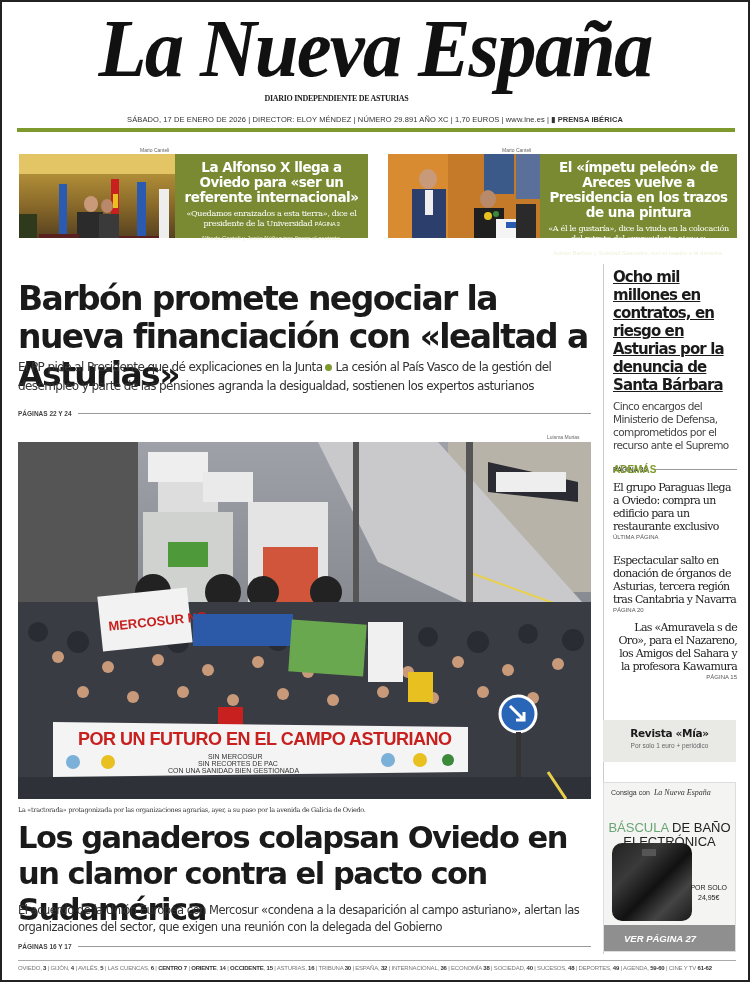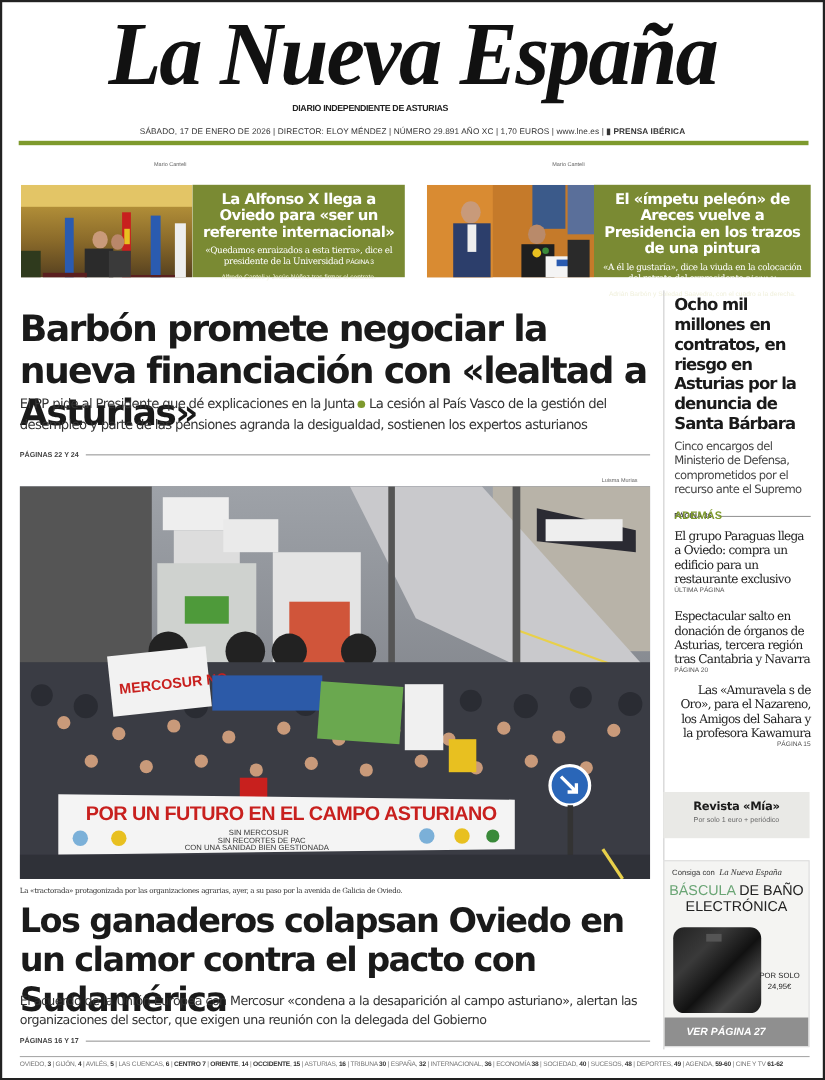"DIARIO INDEPENDIENTE DE ASTURIAS" .subtitle { font-family: Liberation Sans, sans-serif -> Liberation Serif, serif }
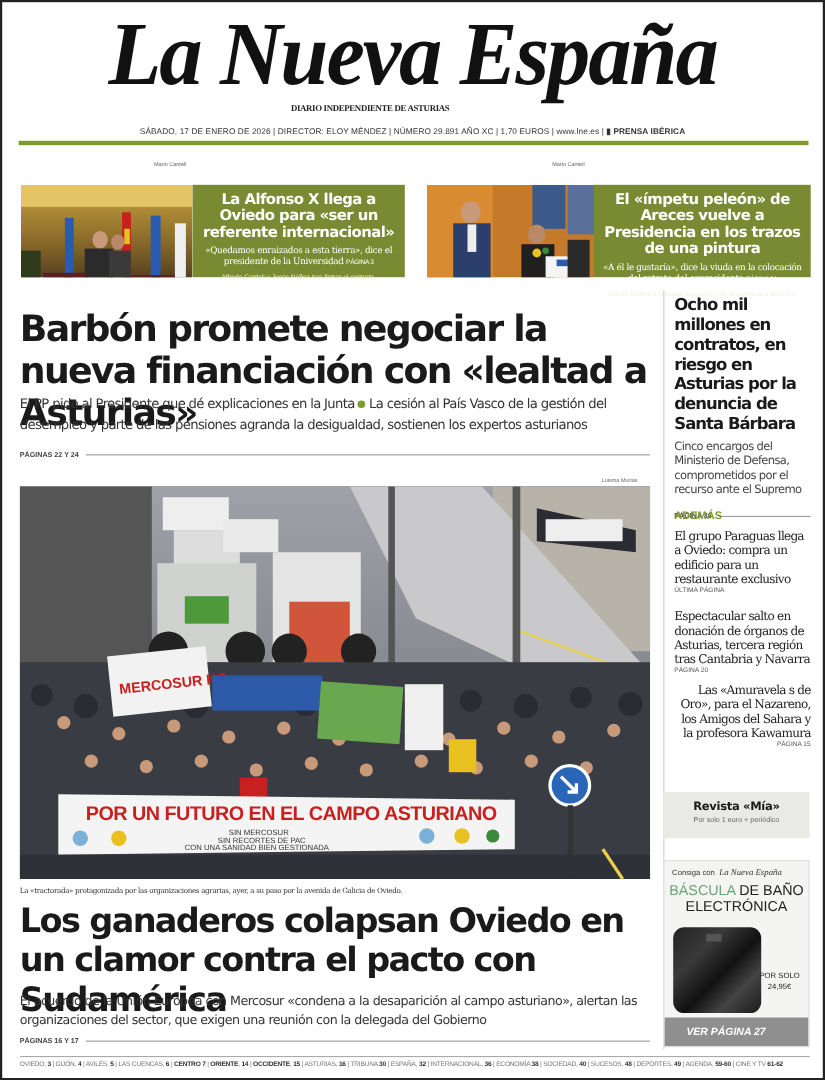"La Alfonso X llega a" .teaser { top: 166px -> 152px }
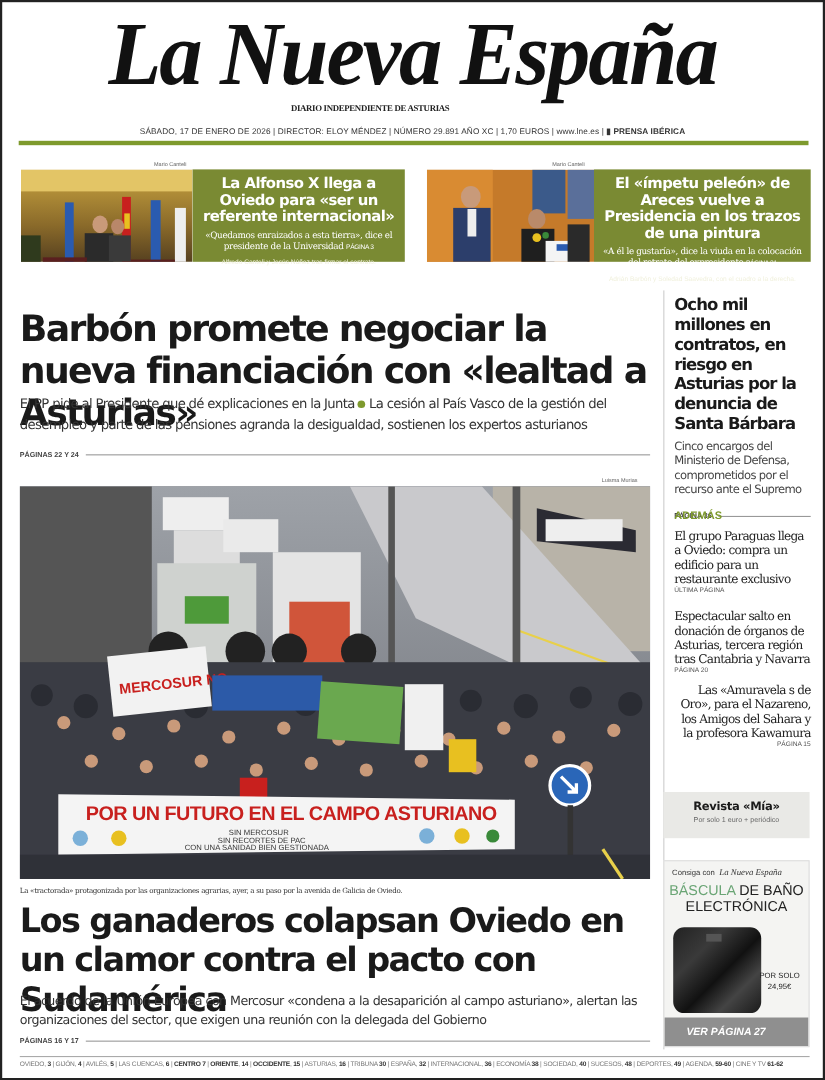"Ocho mil millones en contratos," .side h2 { text-decoration: none -> underline }
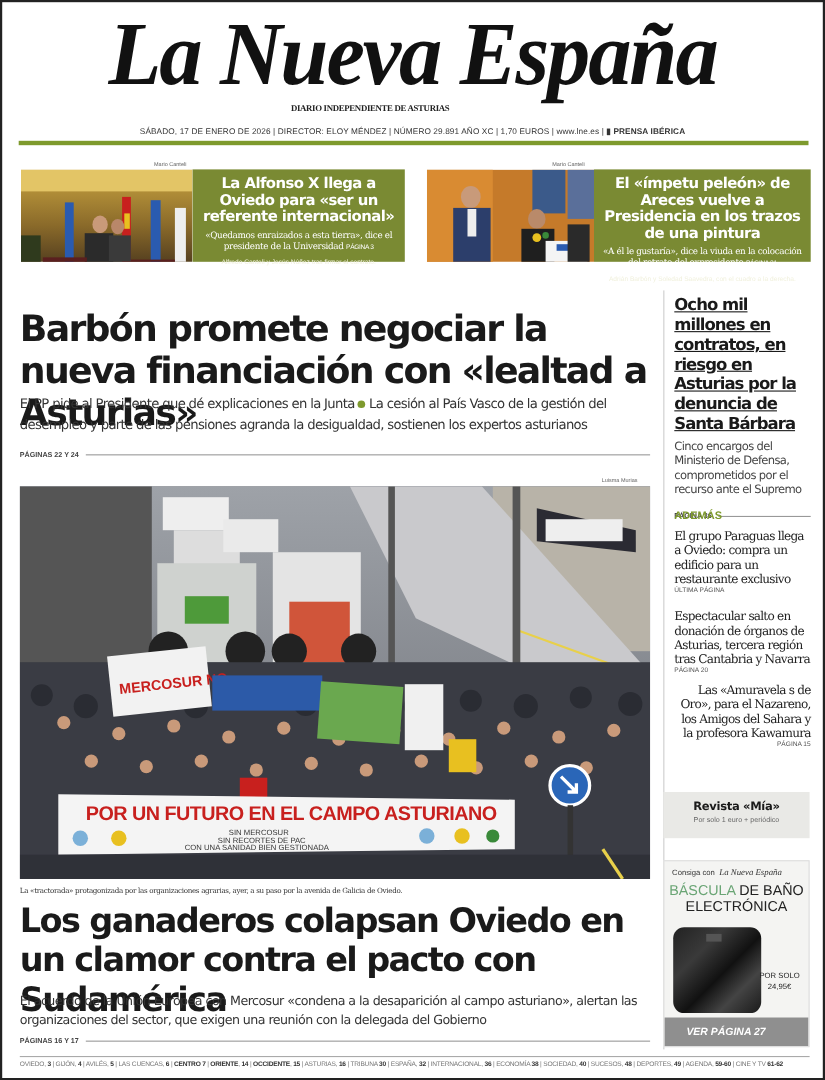"BÁSCULA DE BAÑO" .ad .title { margin-top: 6px -> 24px }
